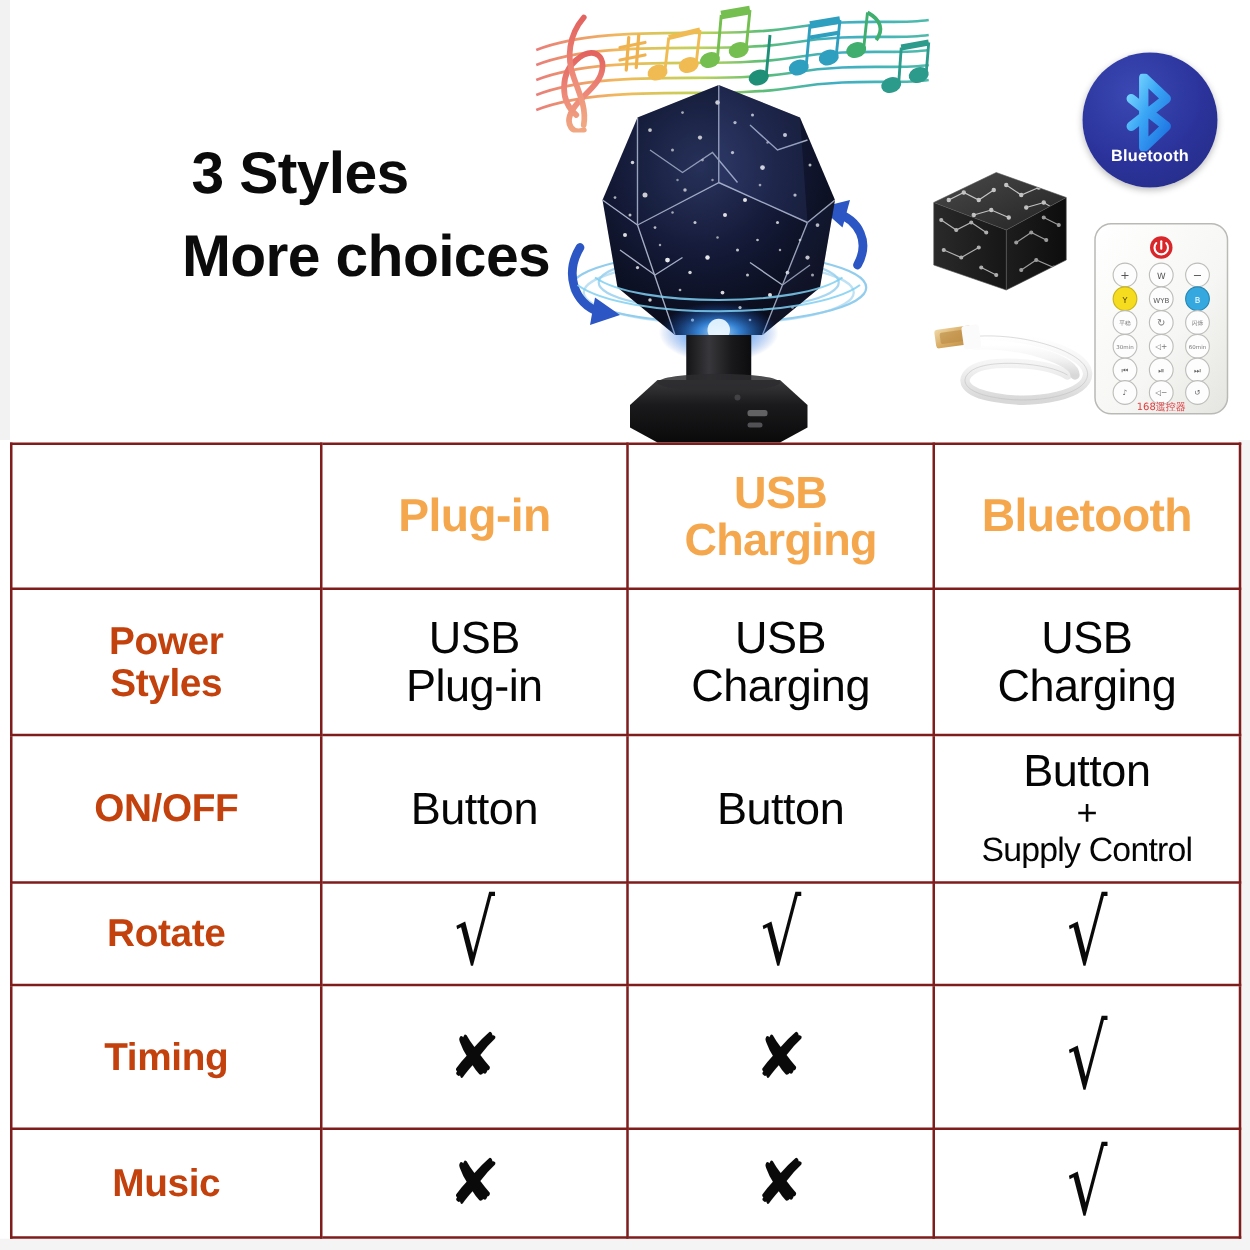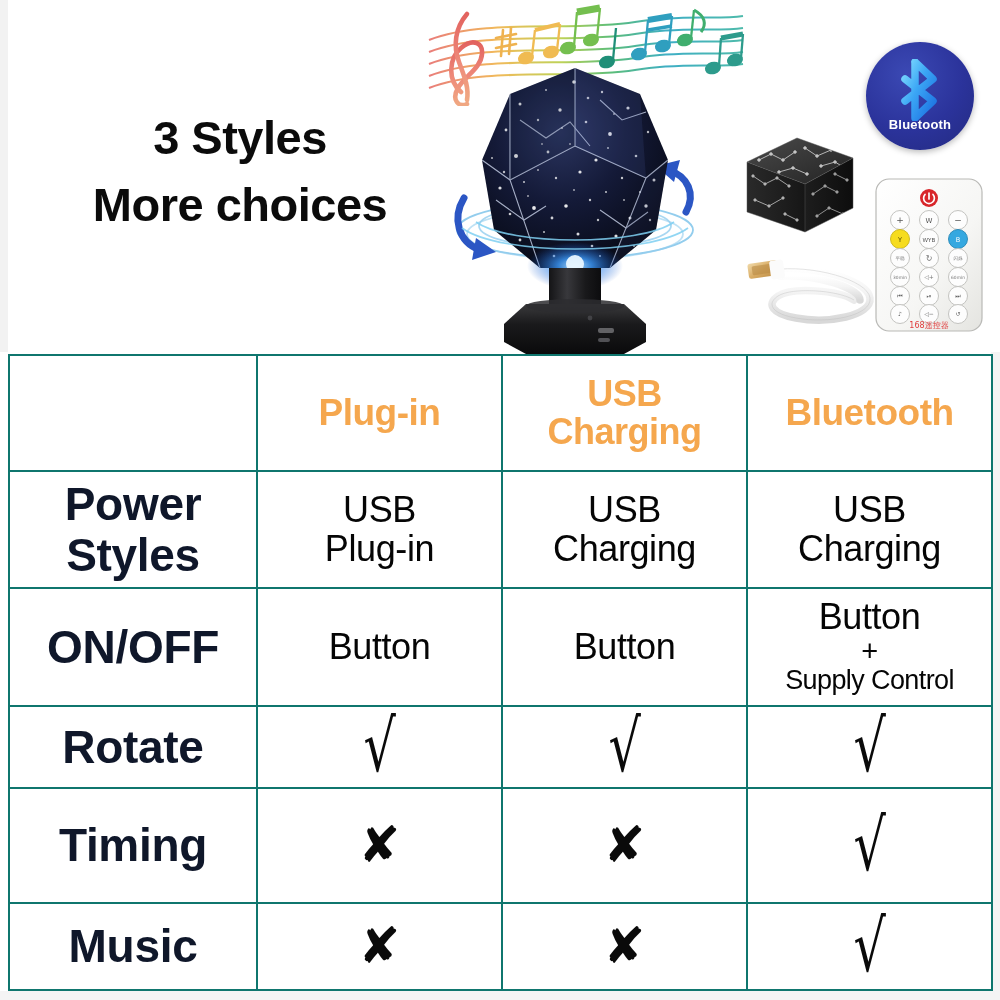"More choices" .headline .line2 { text-align: center -> right }
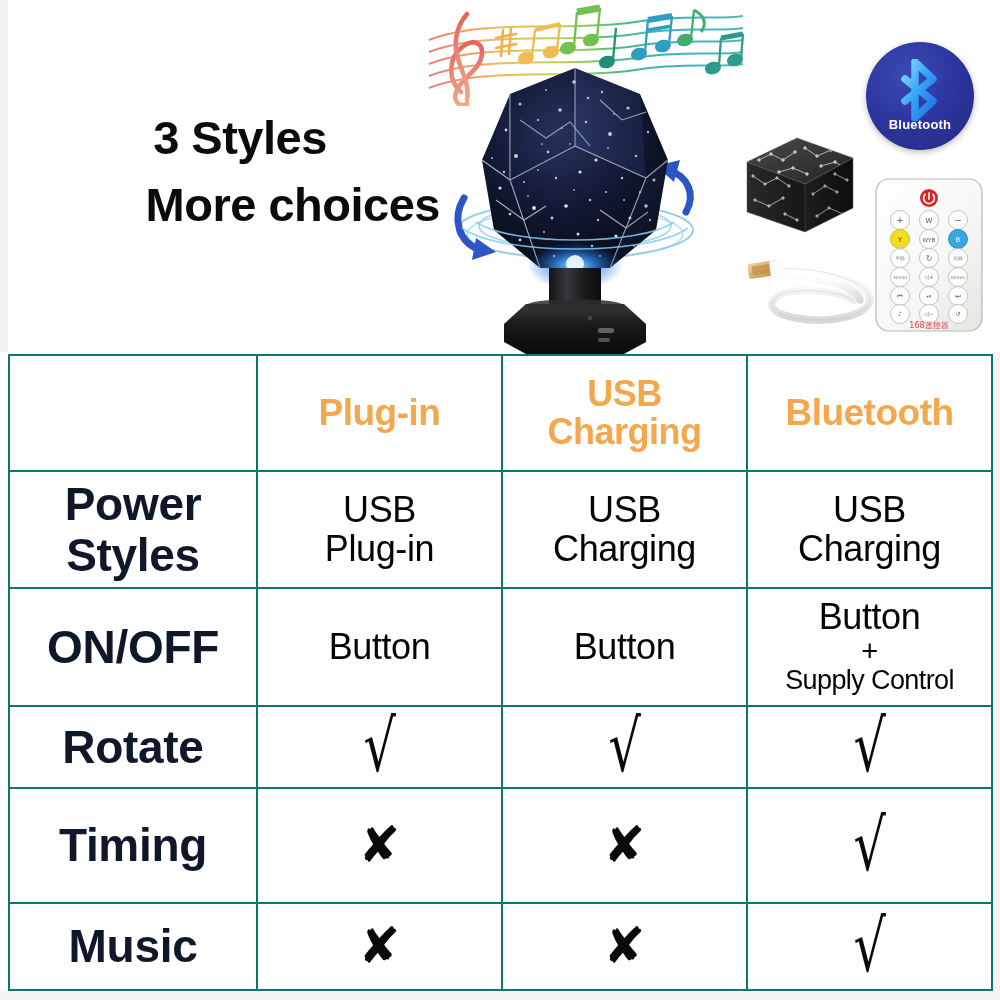"Plug-in" .cmp-table td { border: 2px solid #0f766e -> 2px solid #7f1d1d }
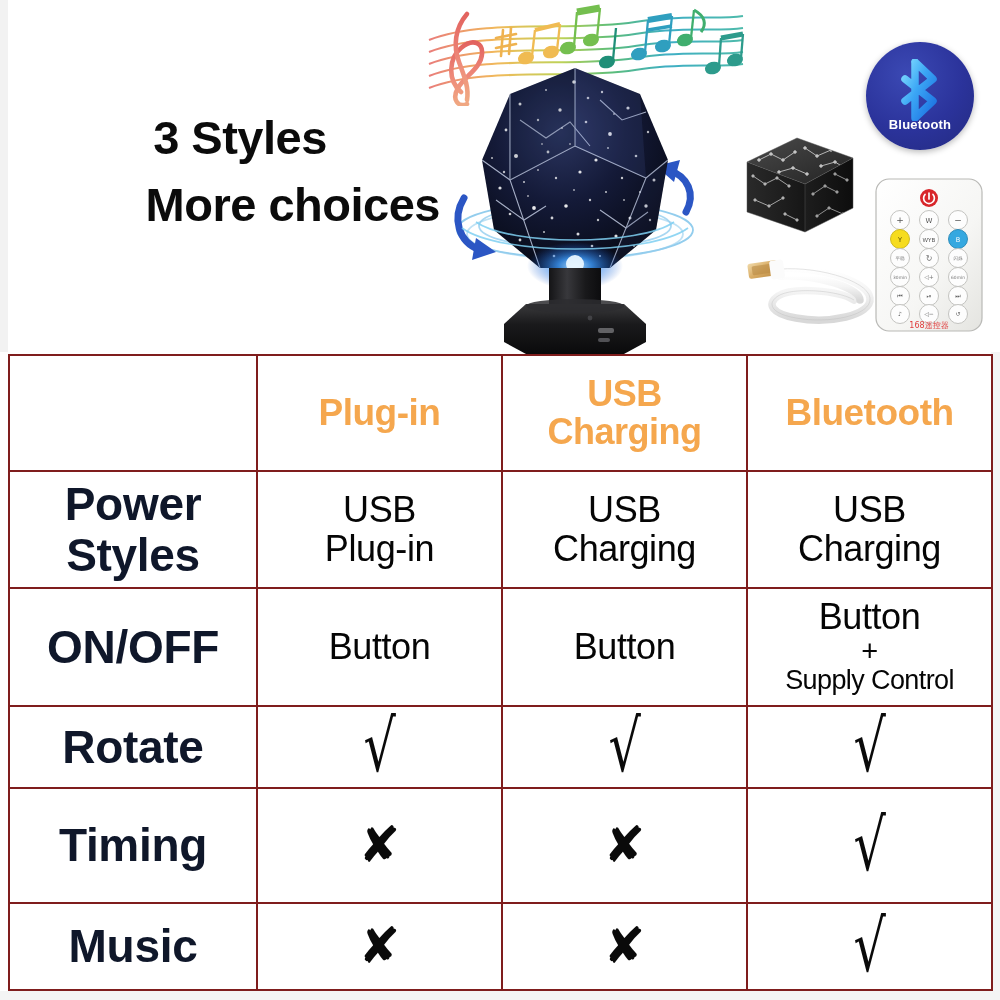"Power" .rowlbl { color: #0f172a -> #c2410c; font-size: 46px -> 31px }
